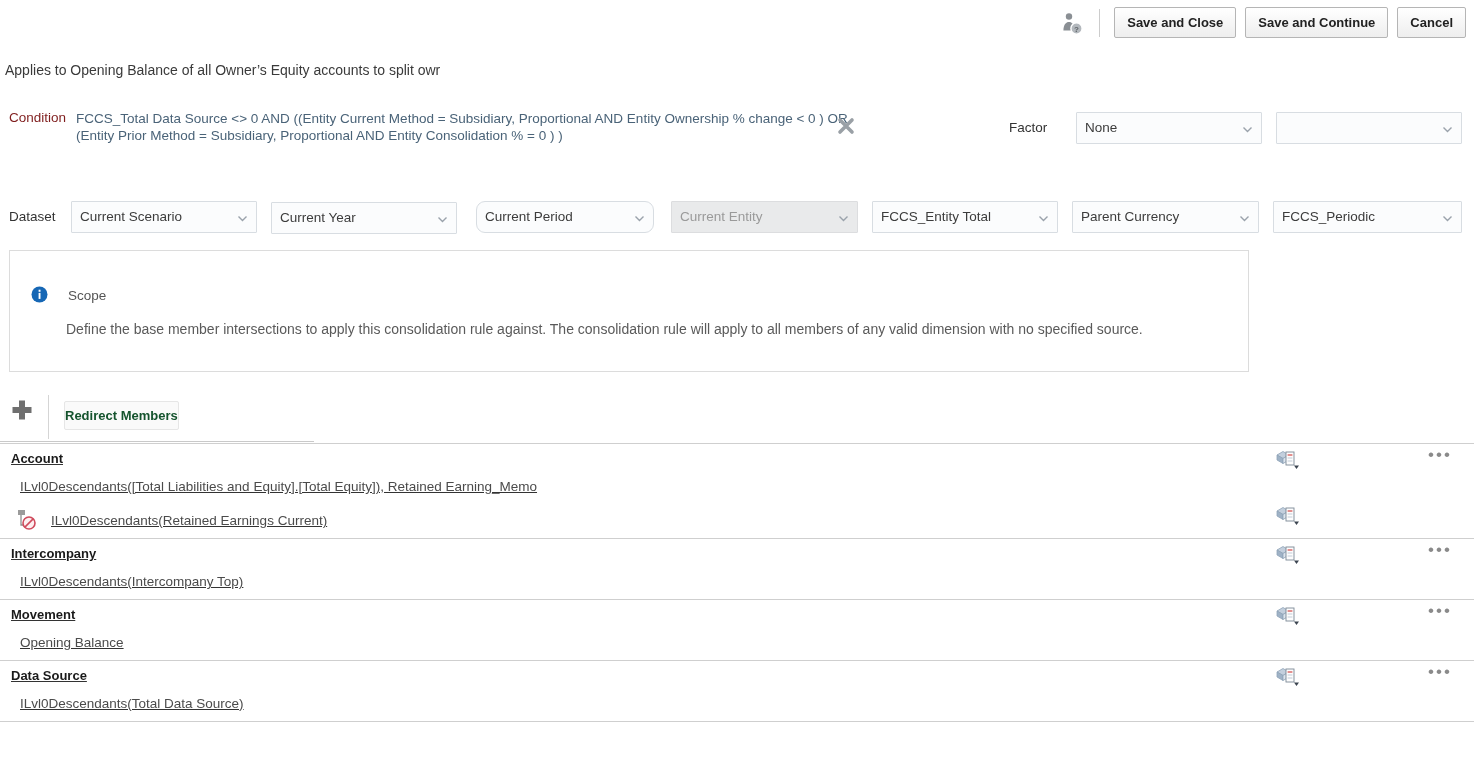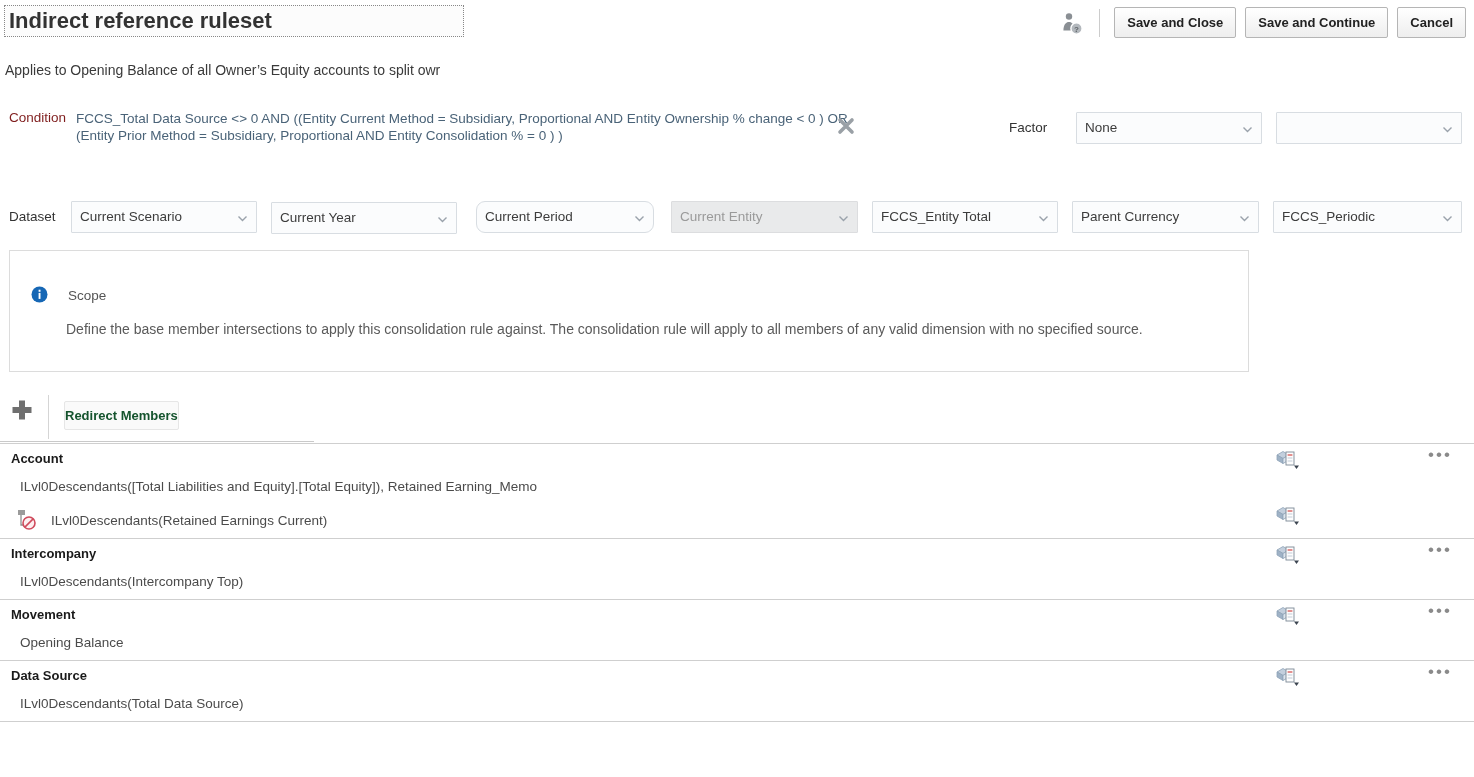"Indirect reference ruleset" input.title-input { html: <input> -> none }
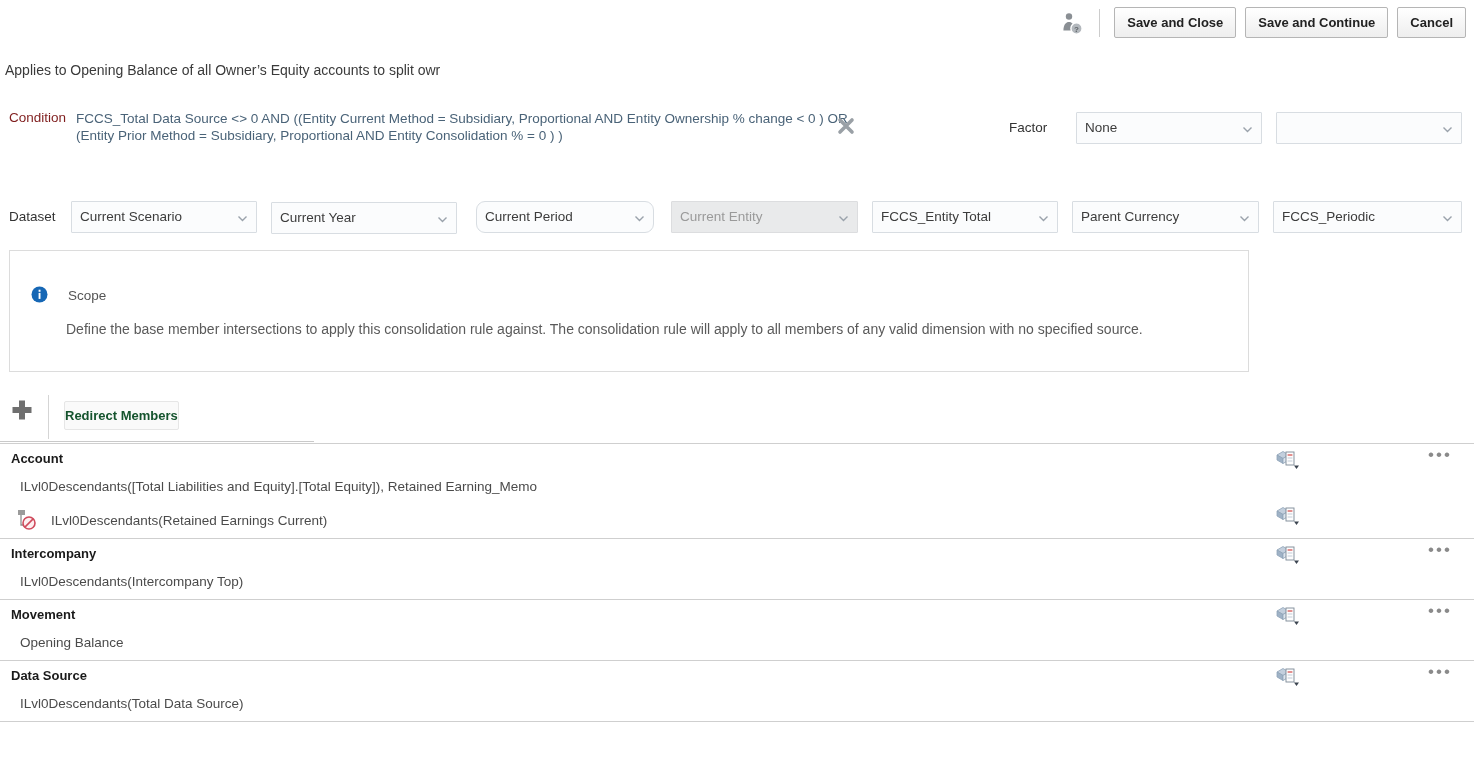"Account" .sections { text-decoration: none -> underline }
